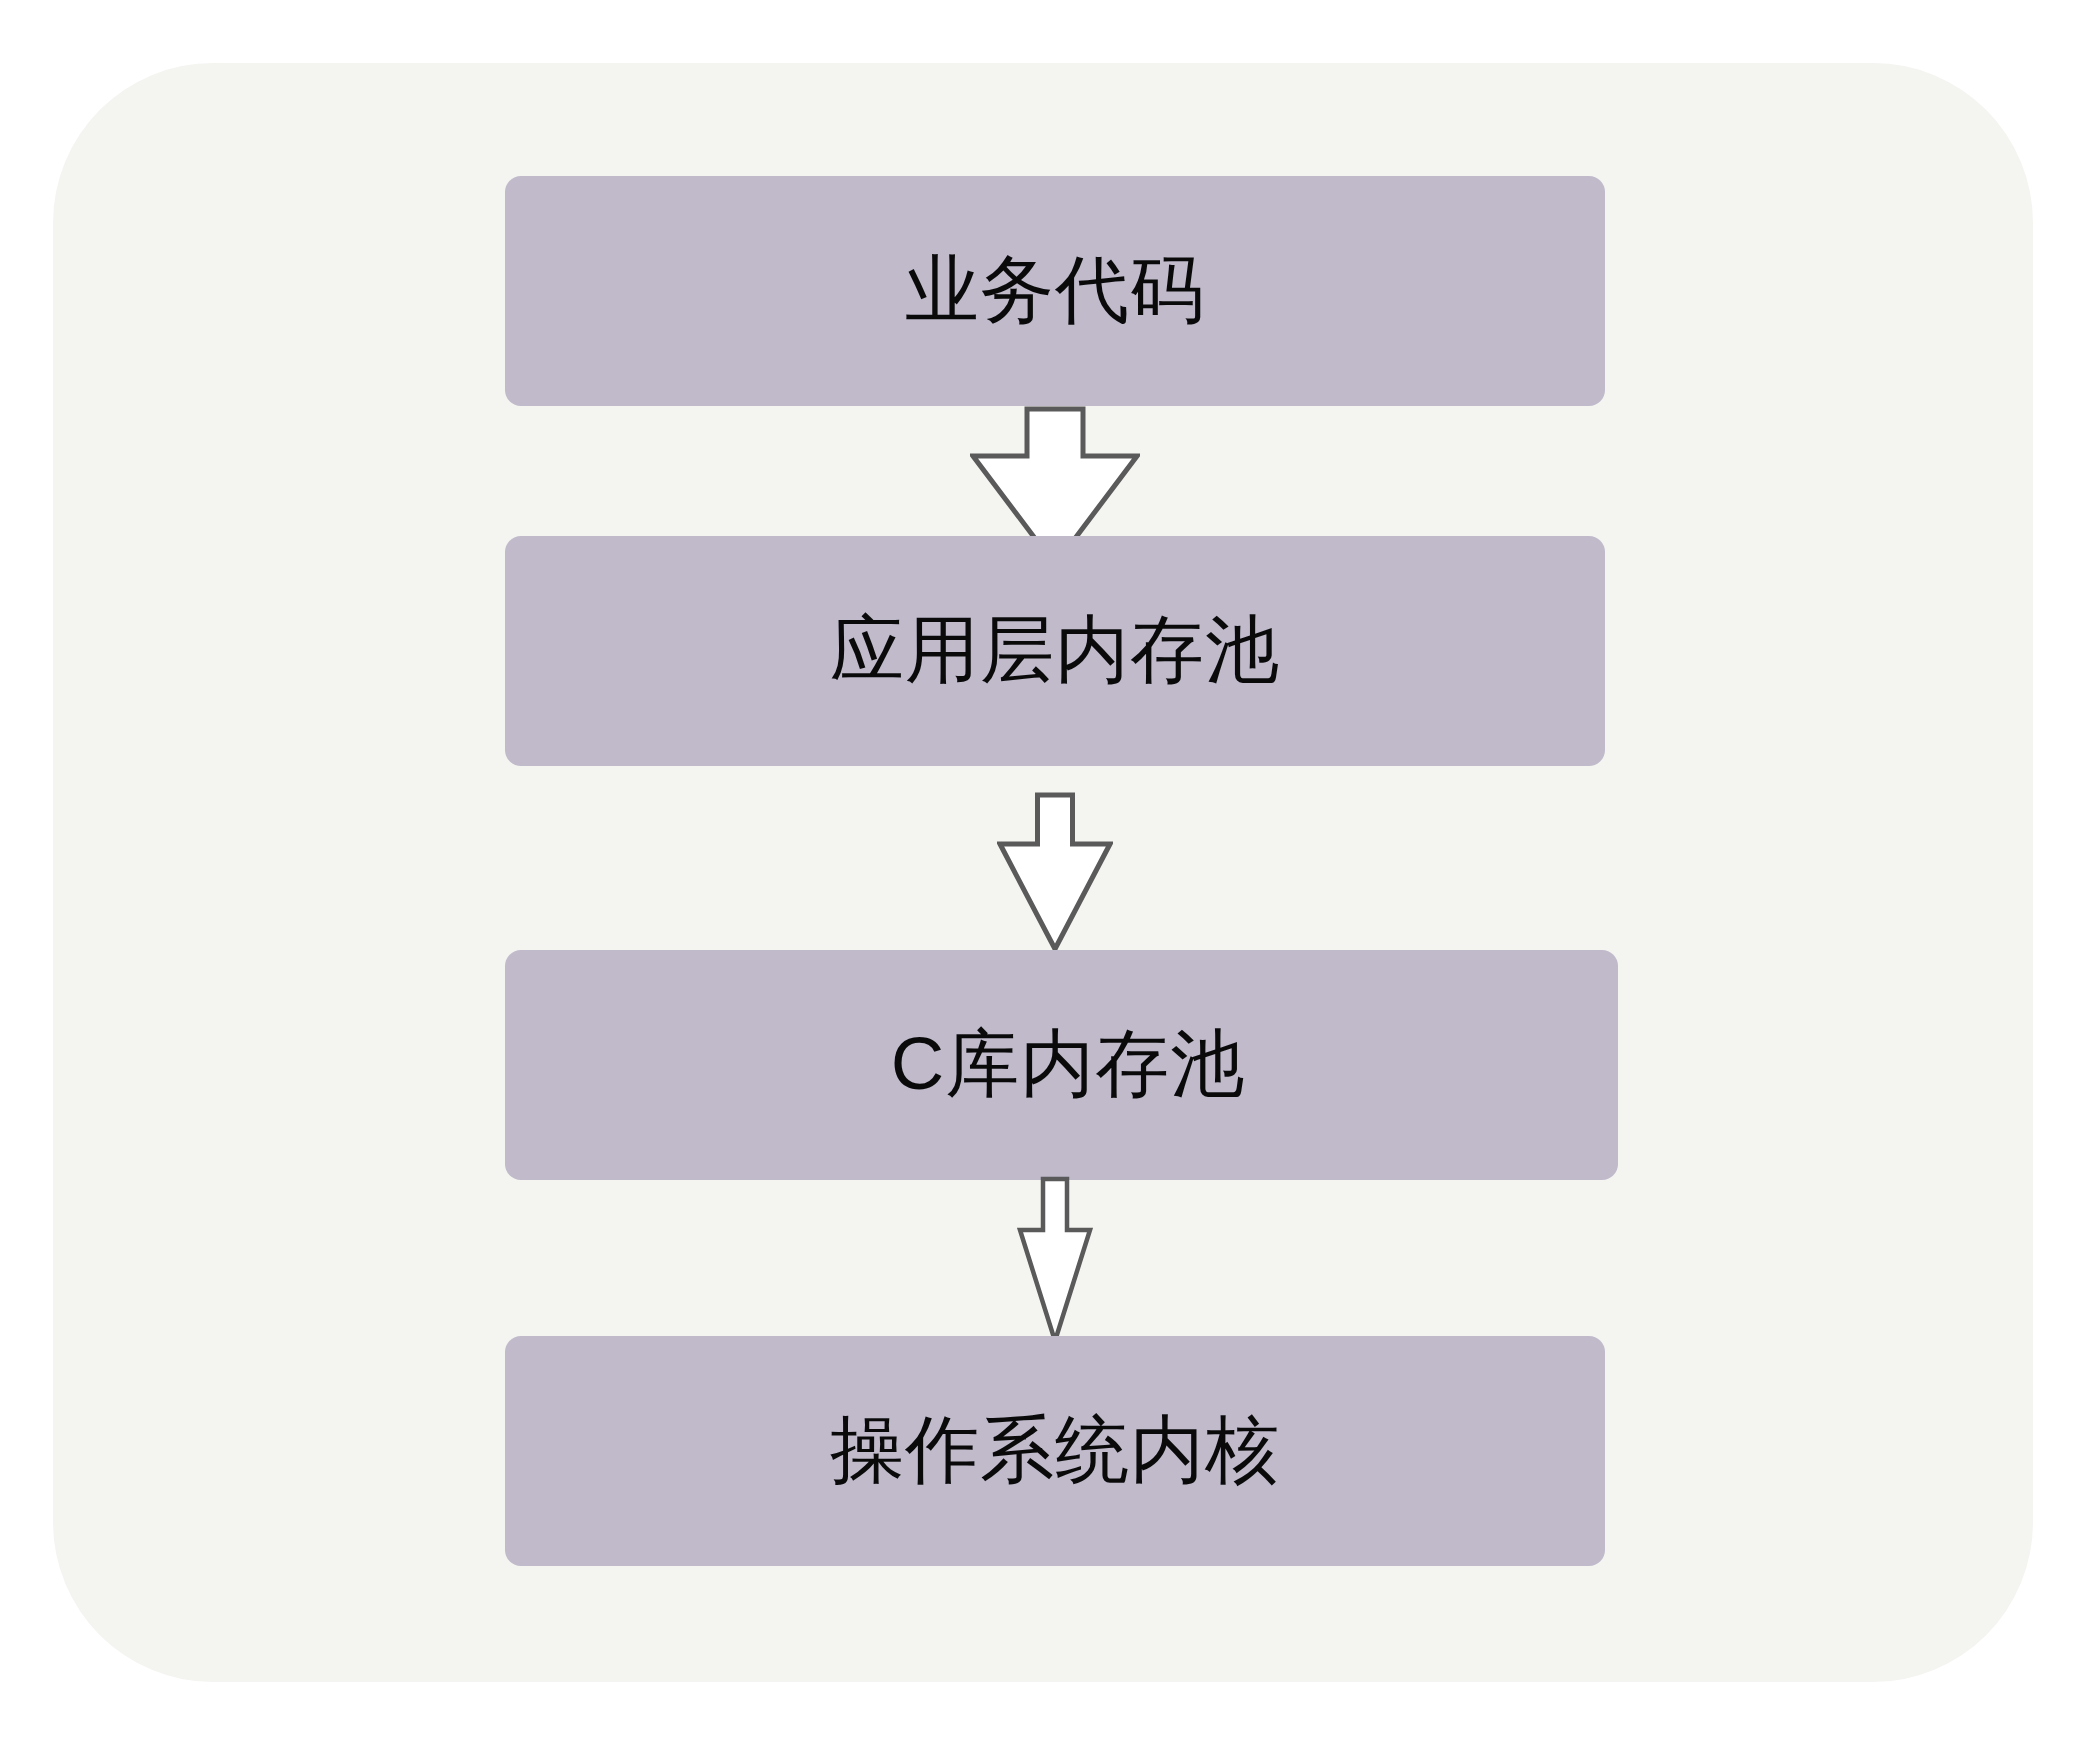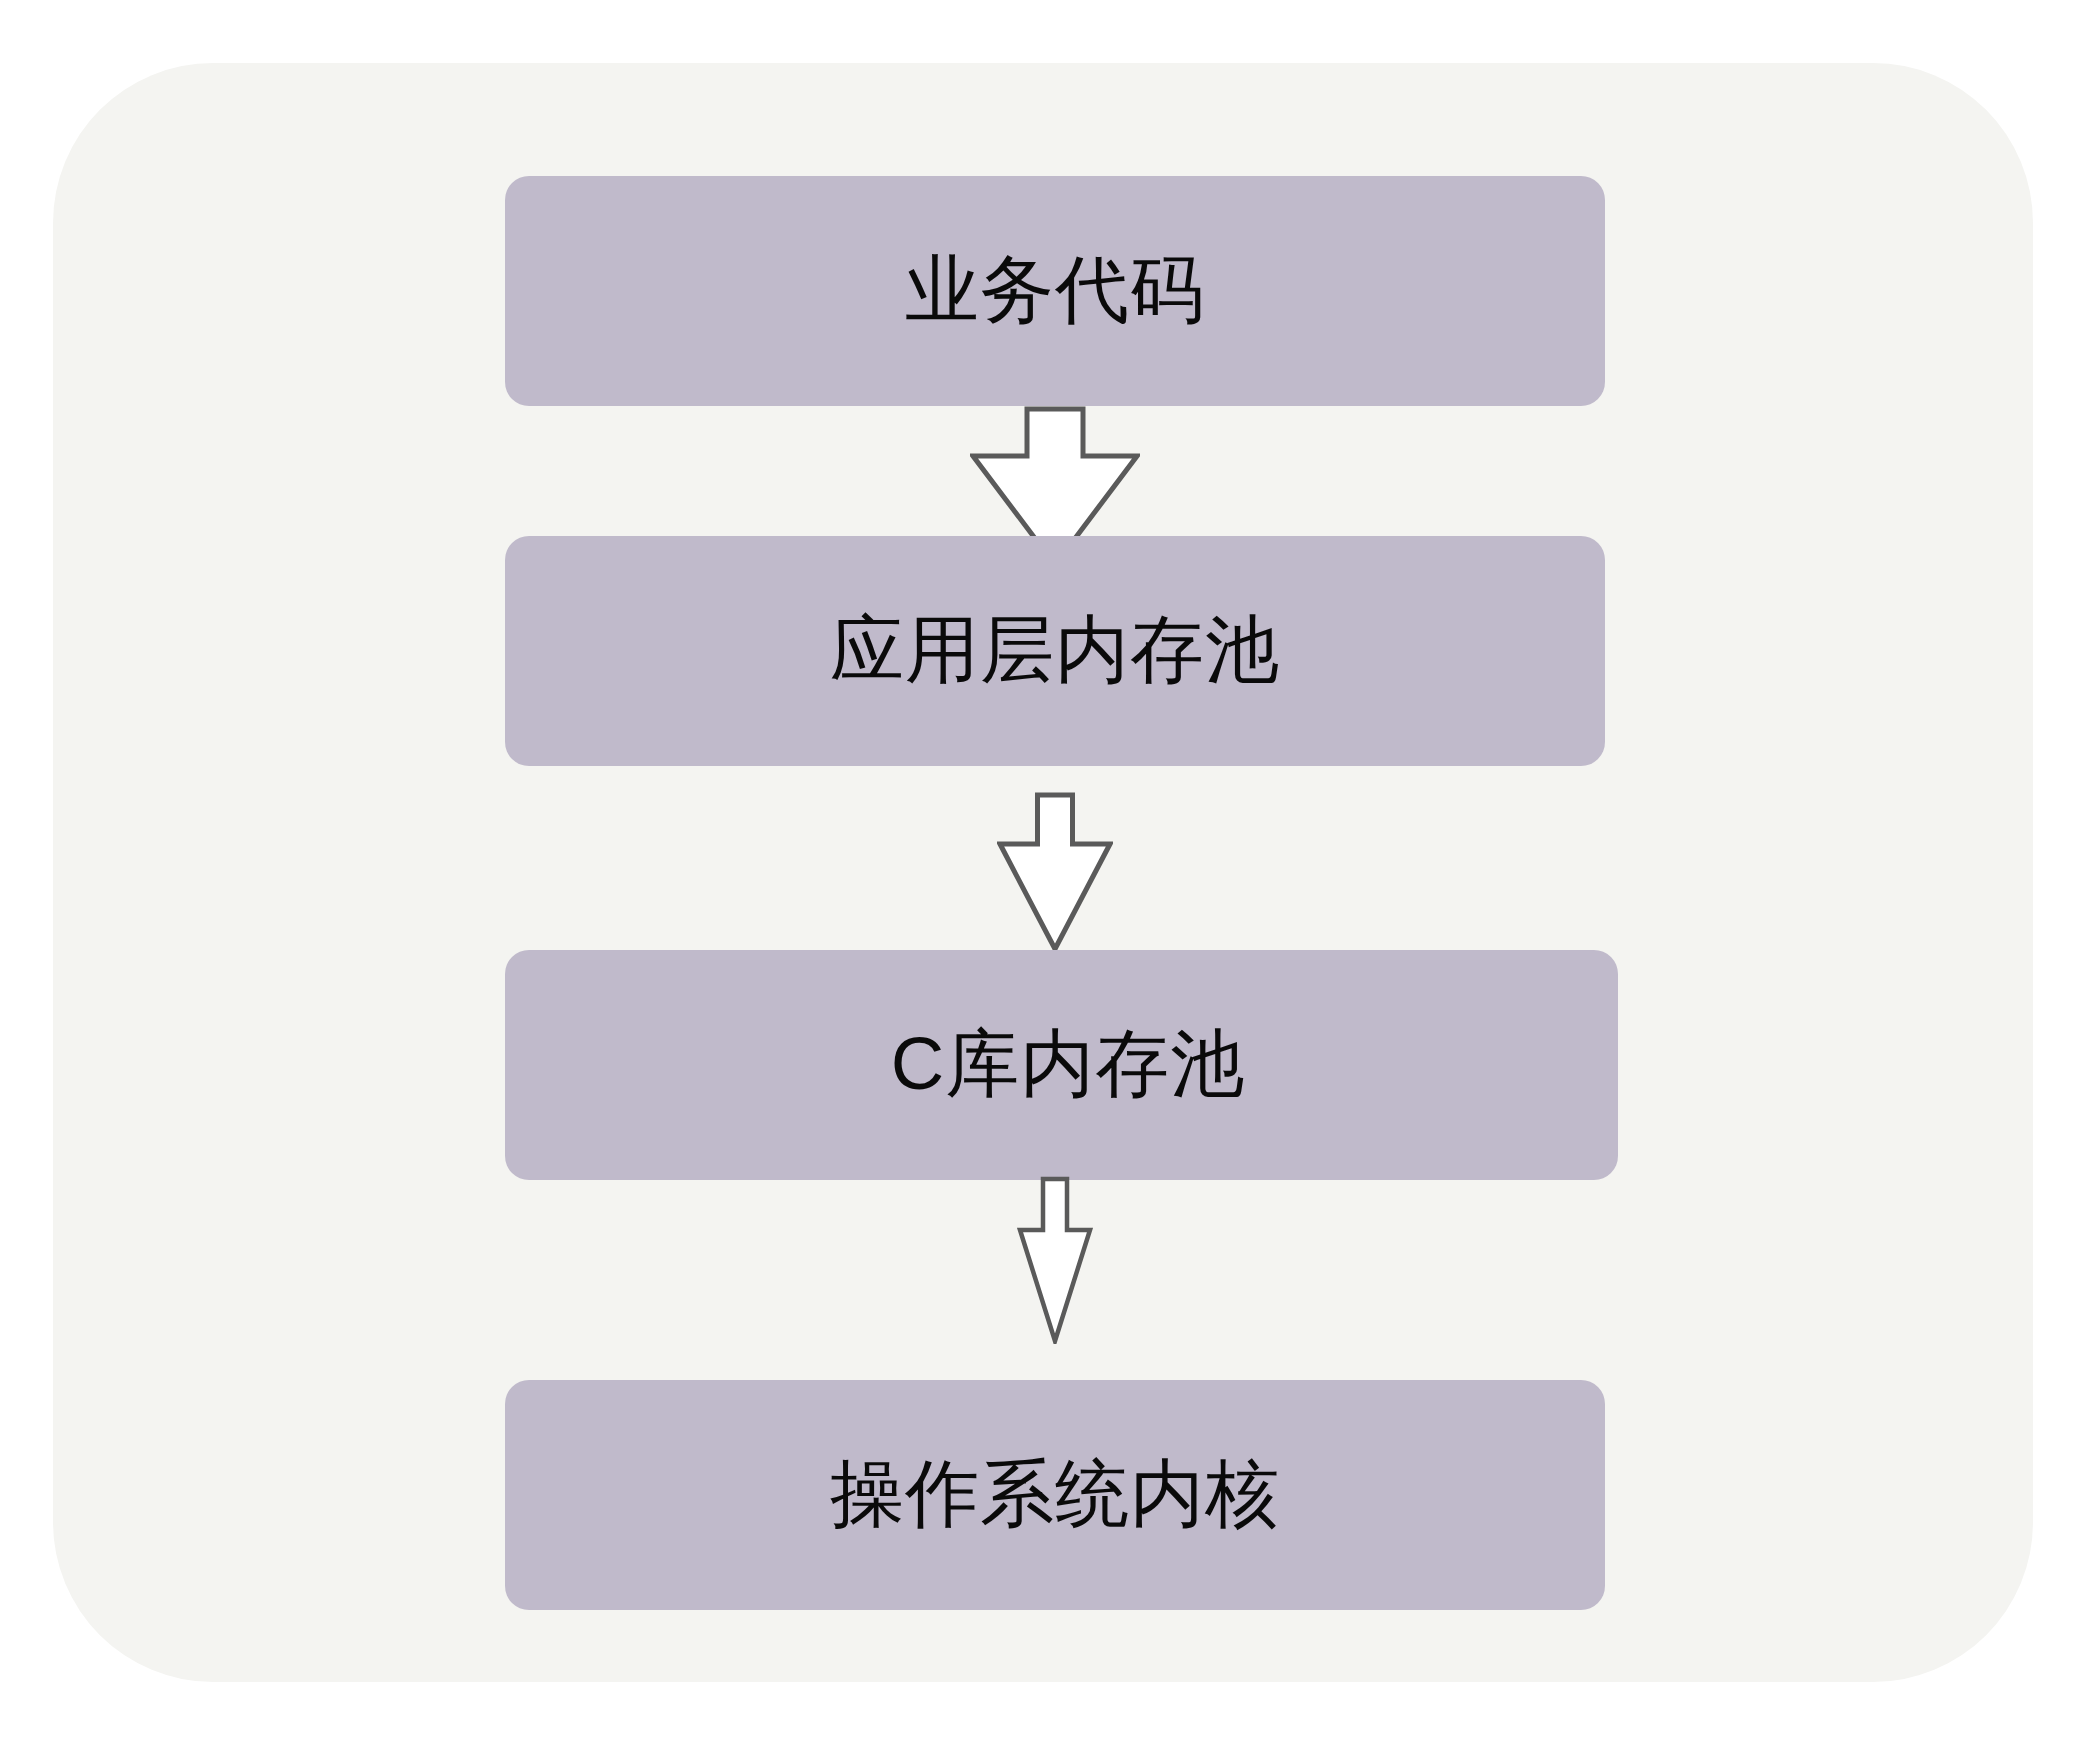"业务代码" .node { border-radius: 24px -> 16px }
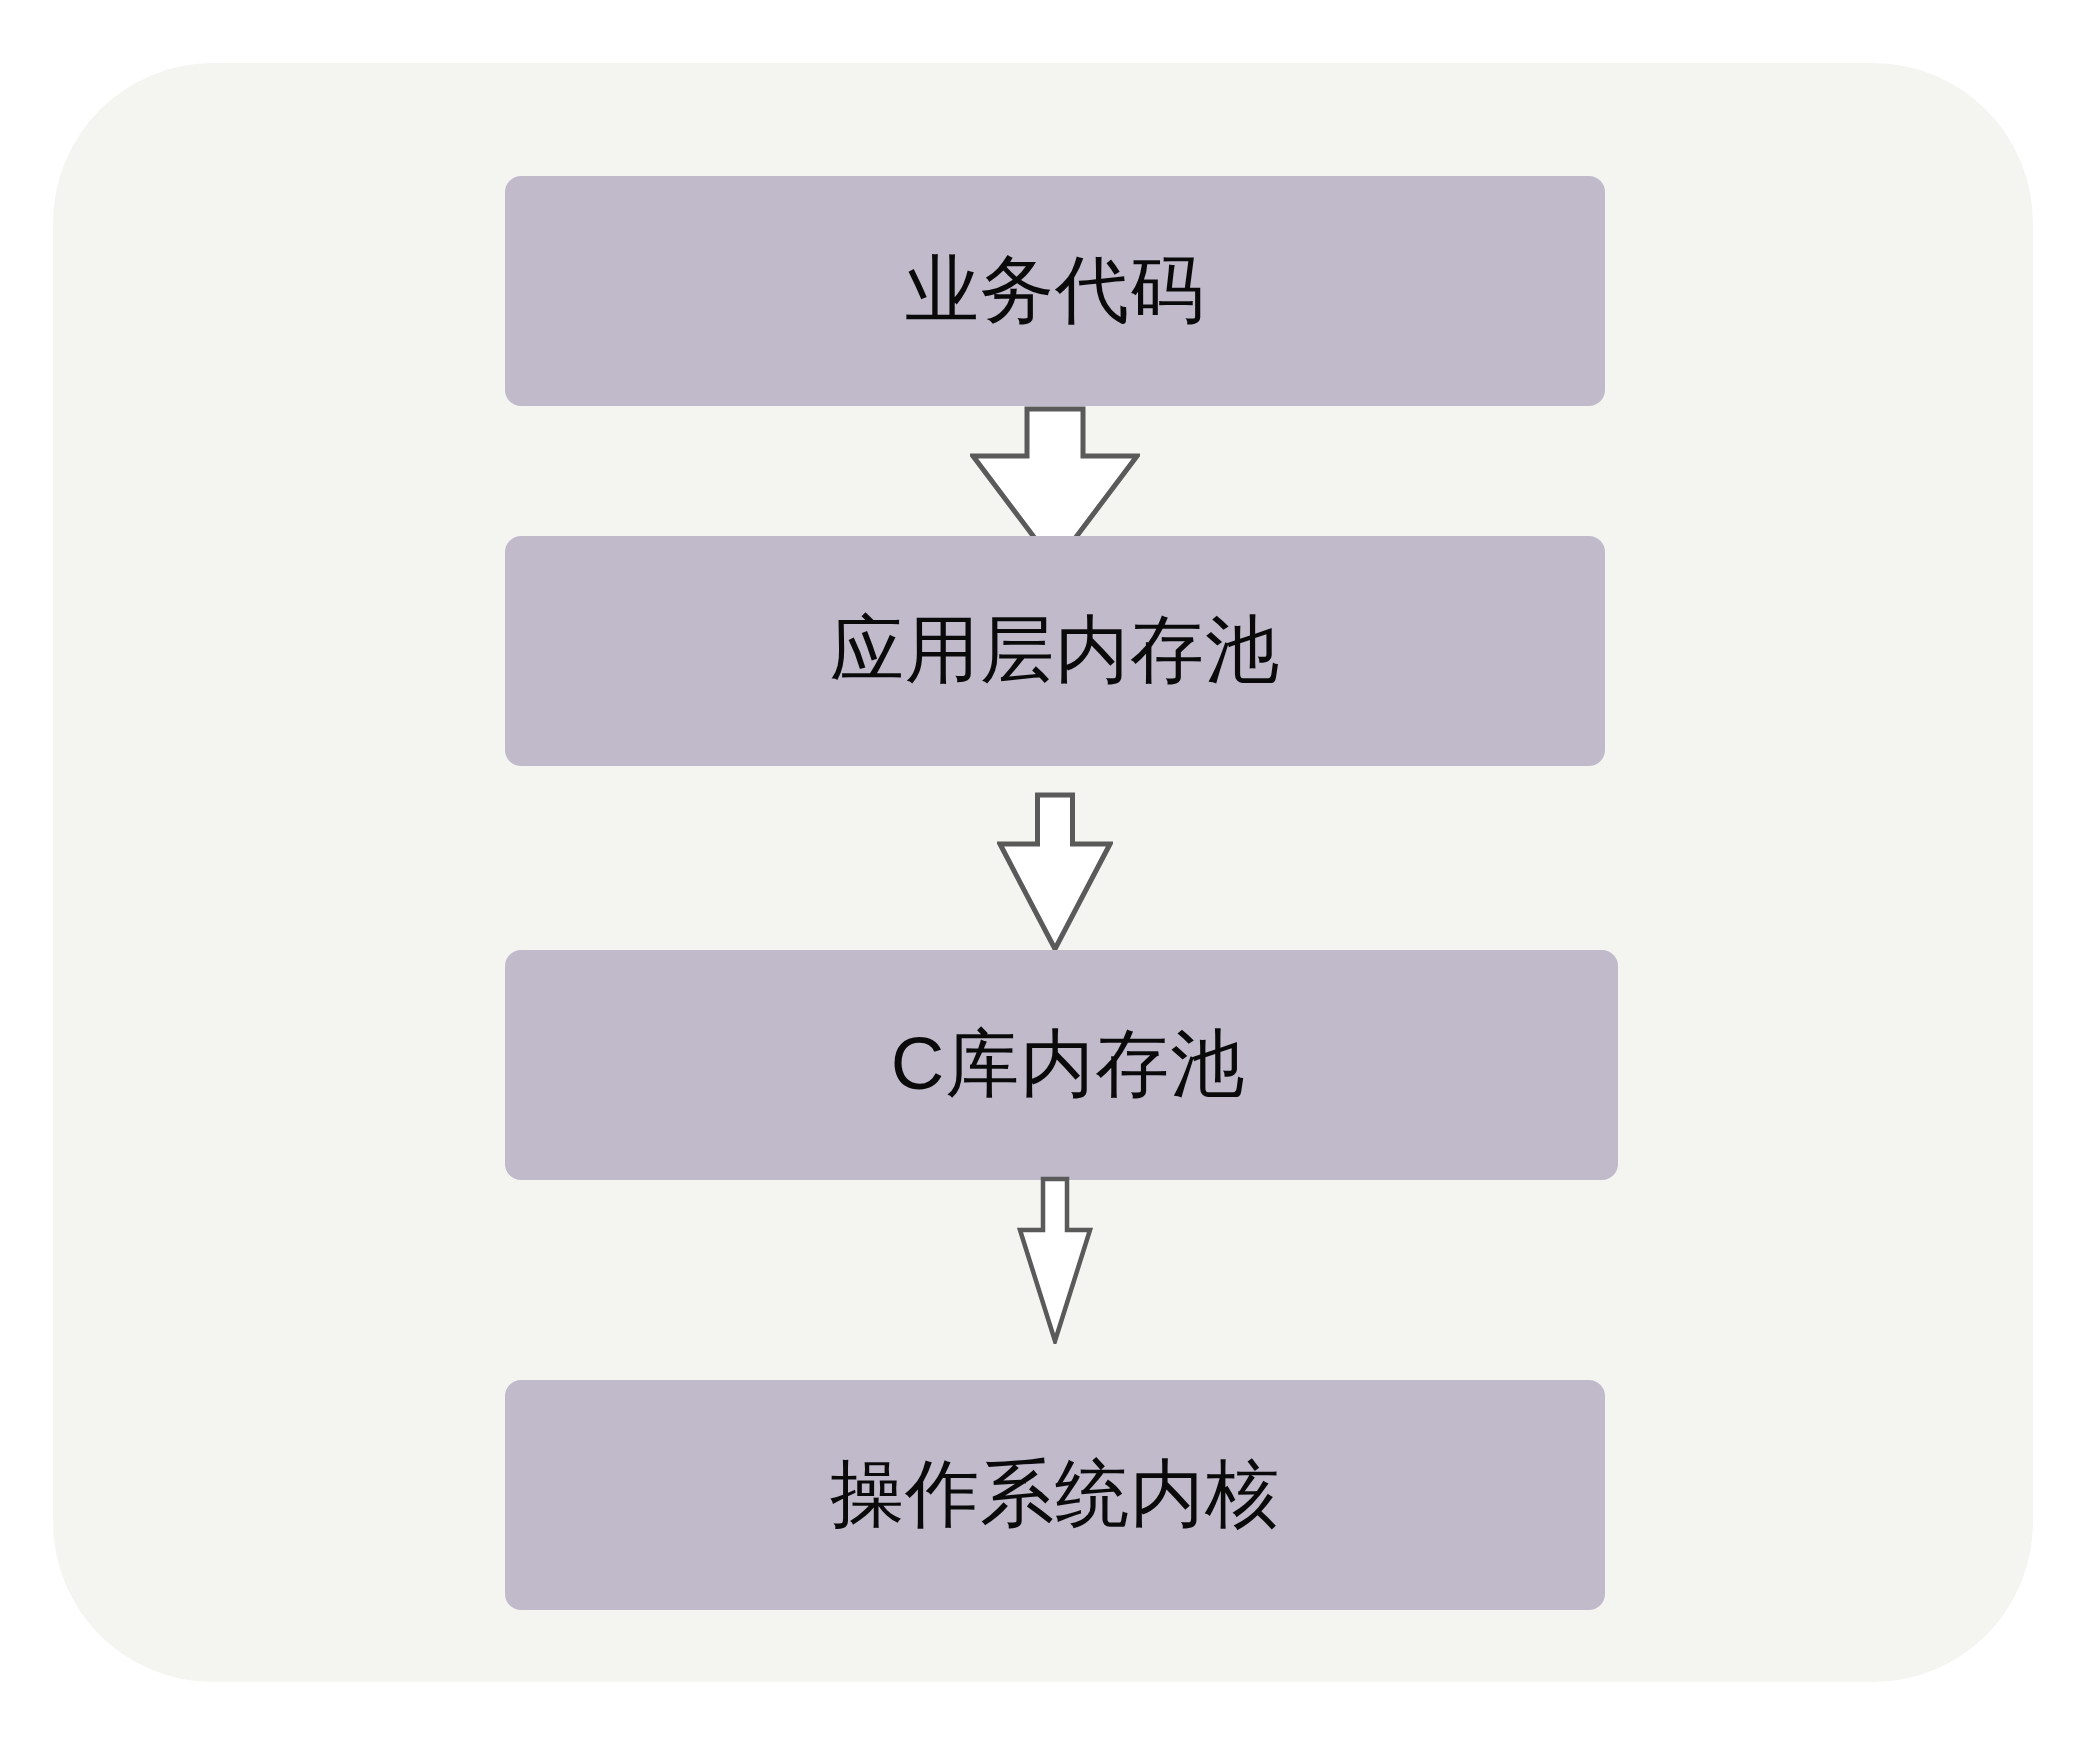"操作系统内核" .n4 { top: 1380px -> 1336px }
